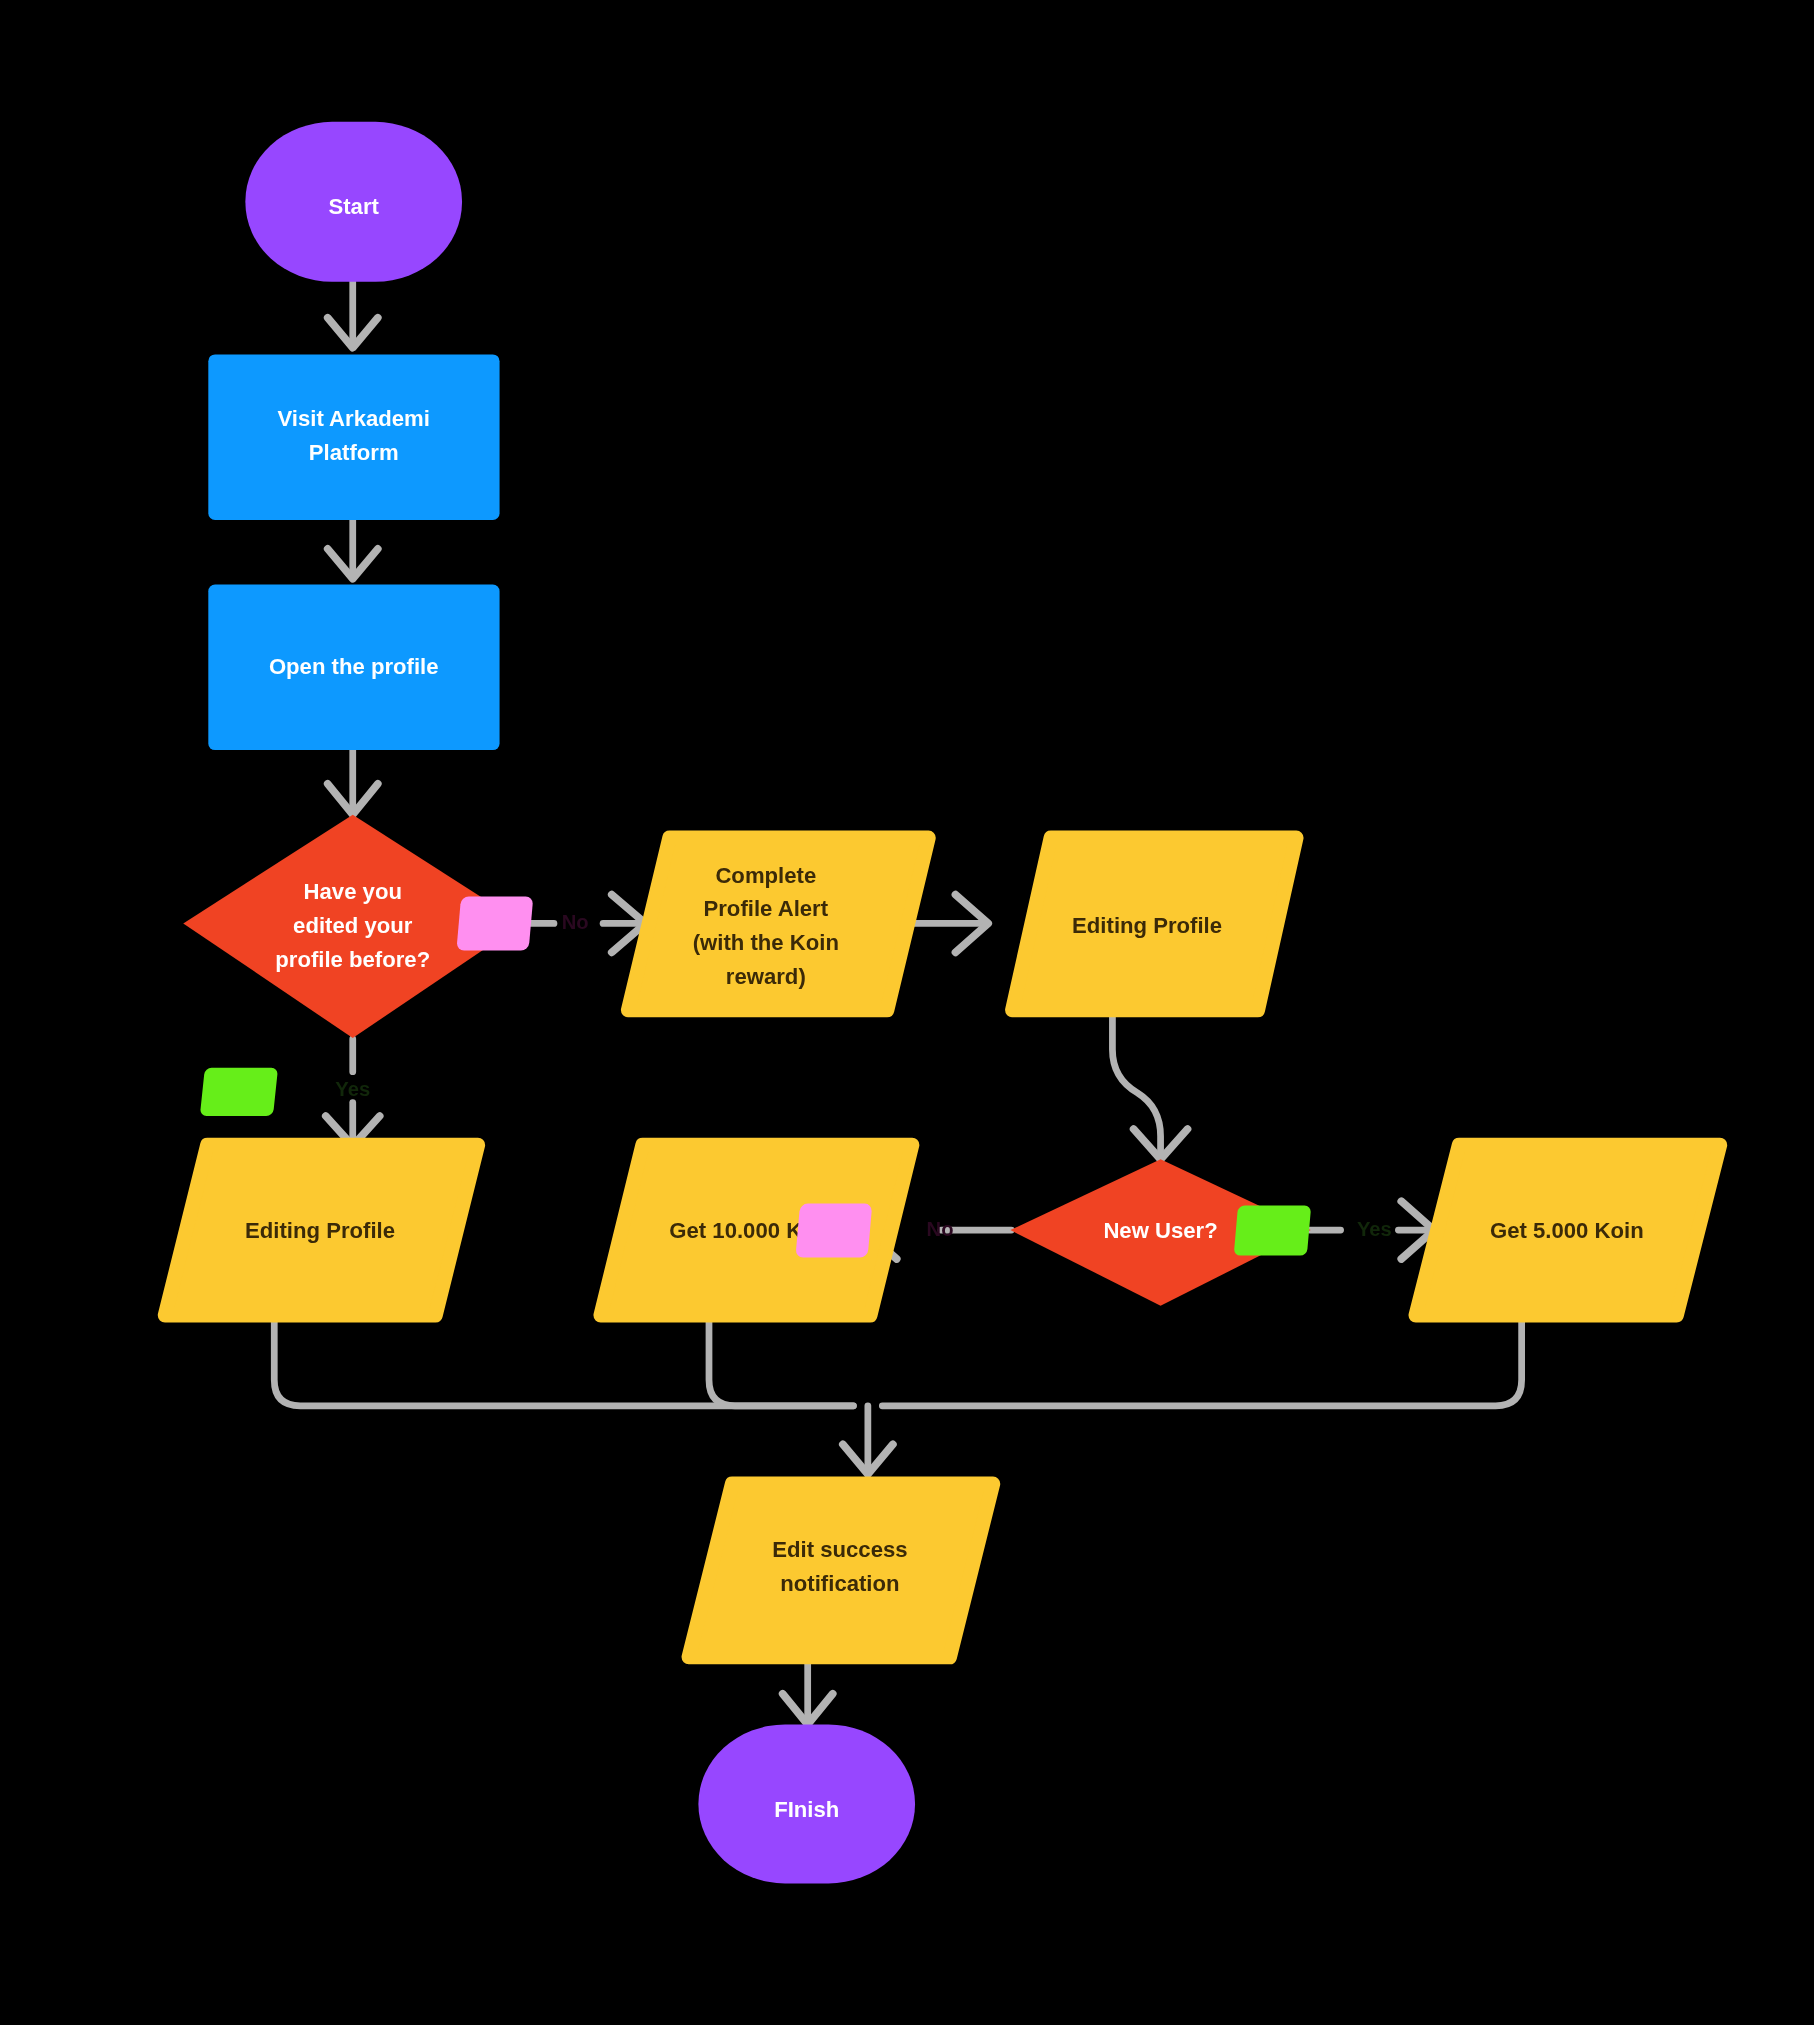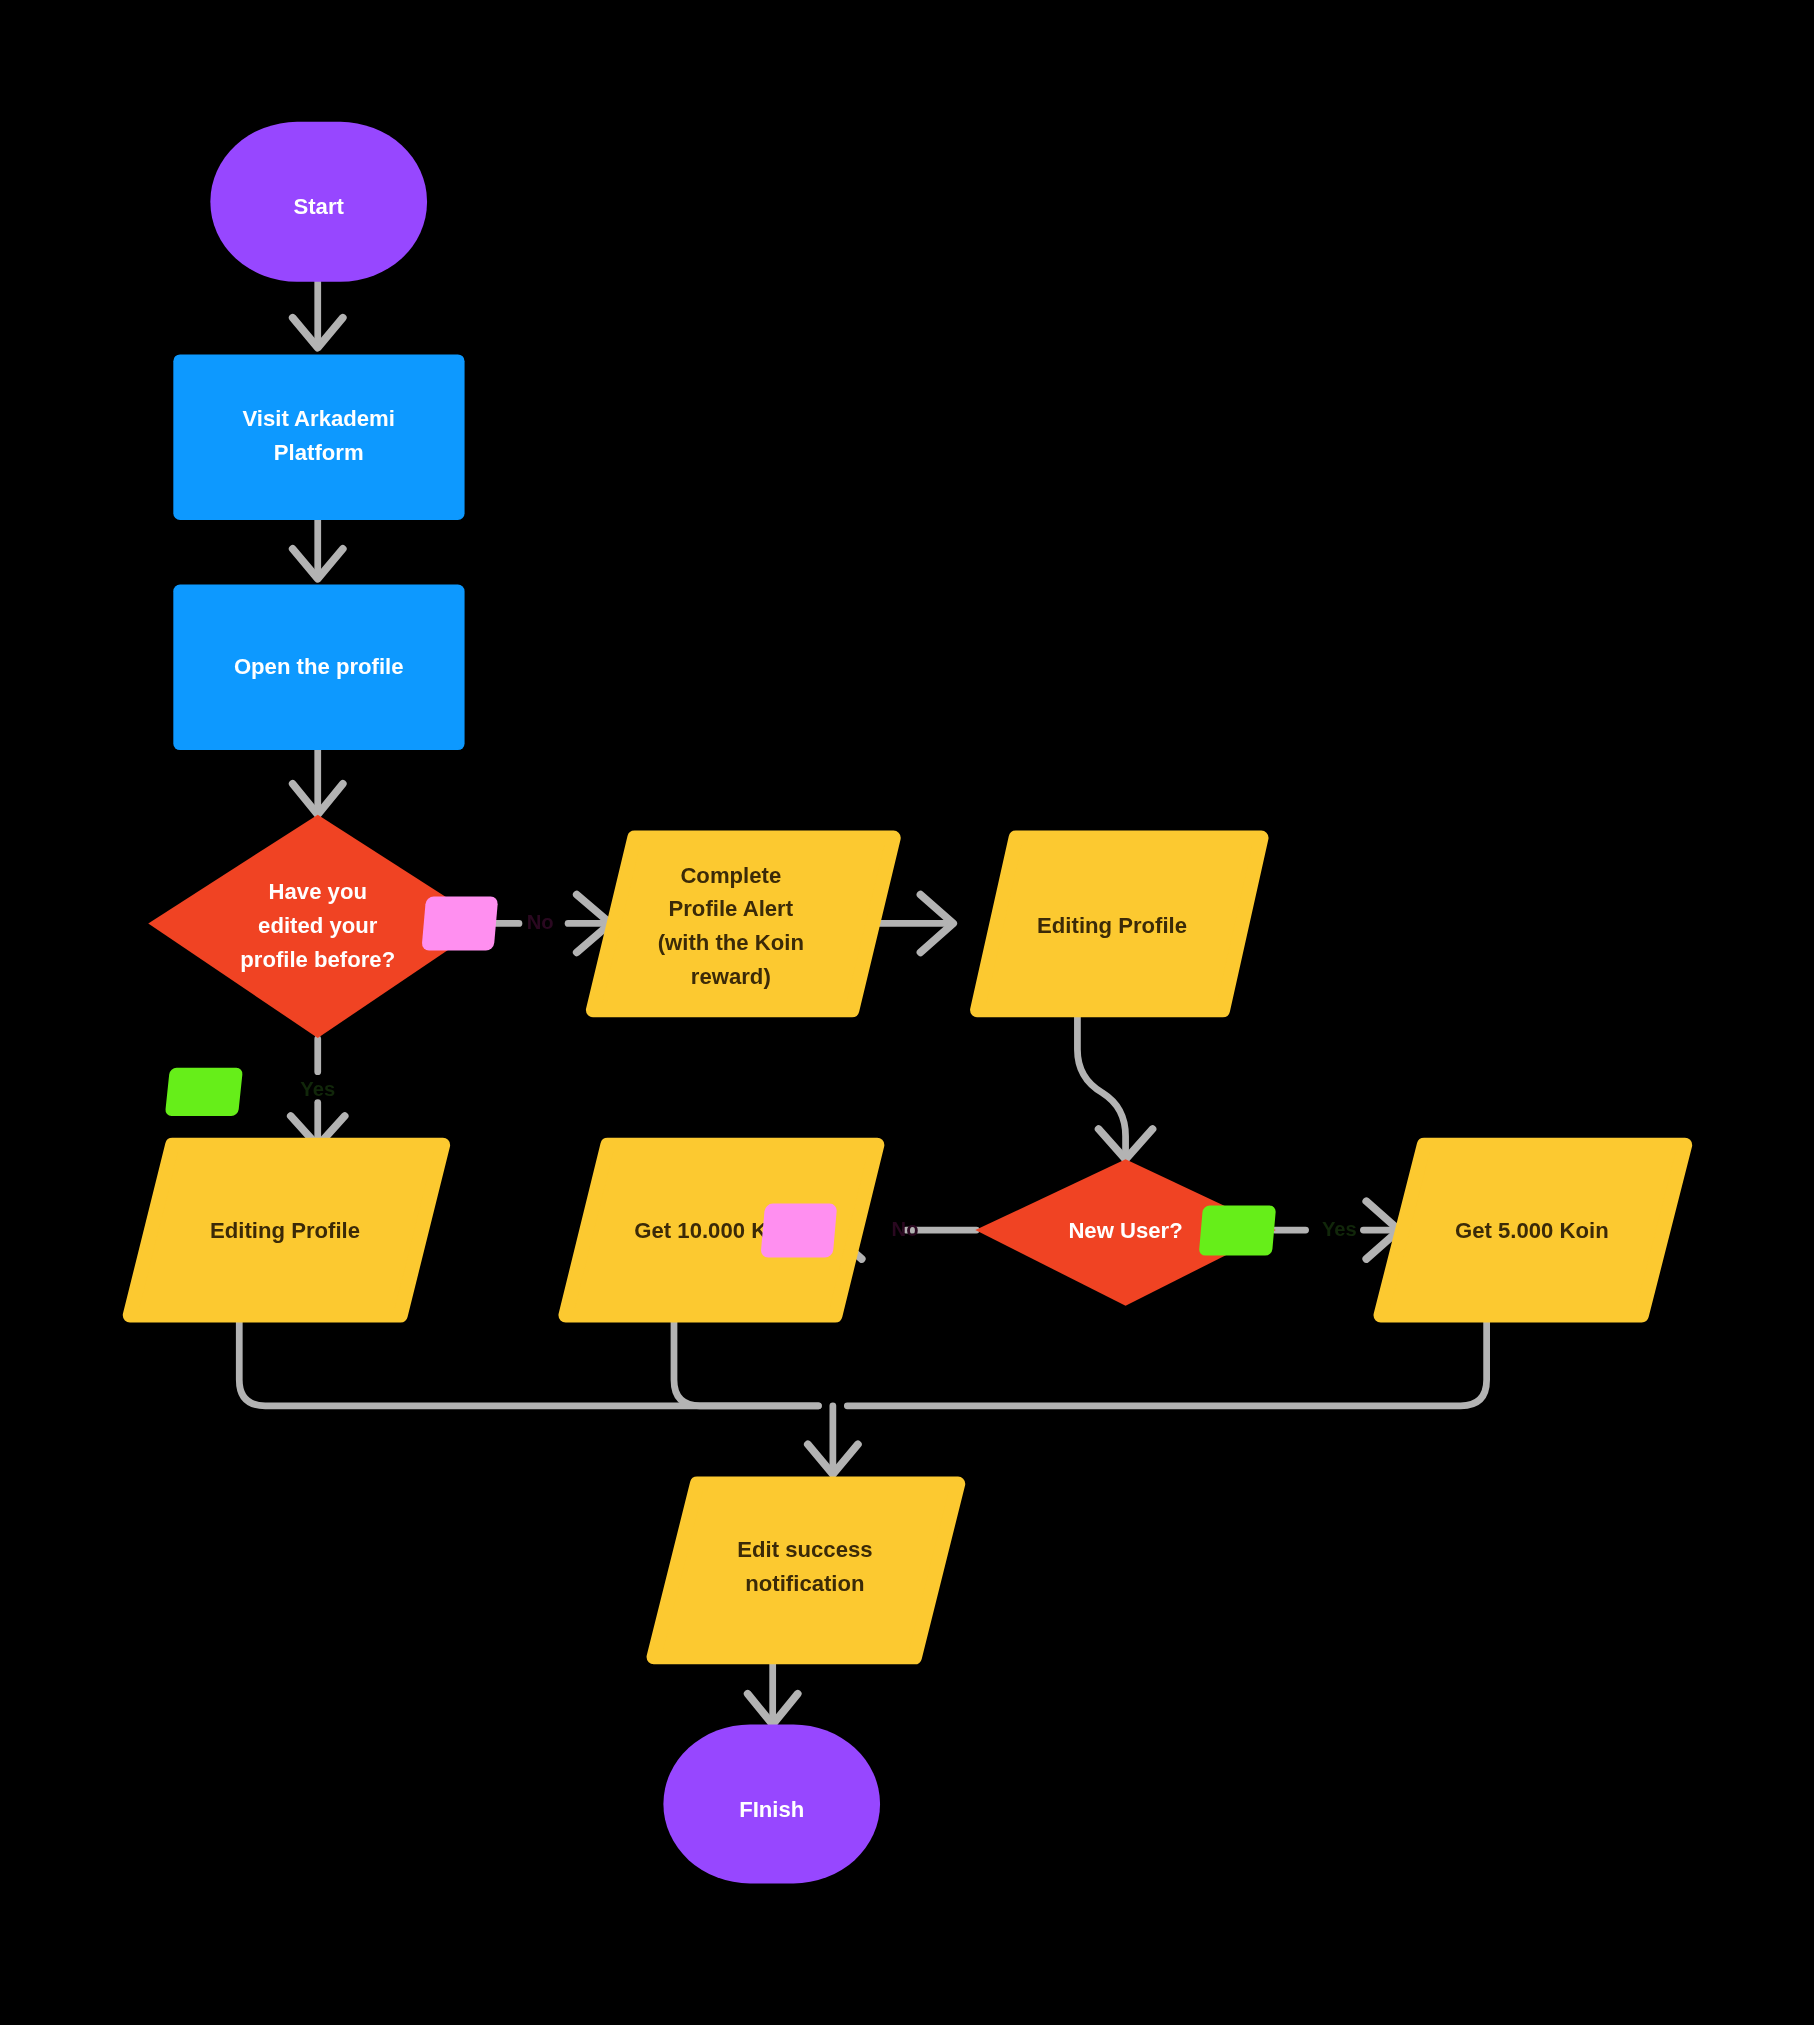"Start" #canvas { margin-left: none -> 35px }
